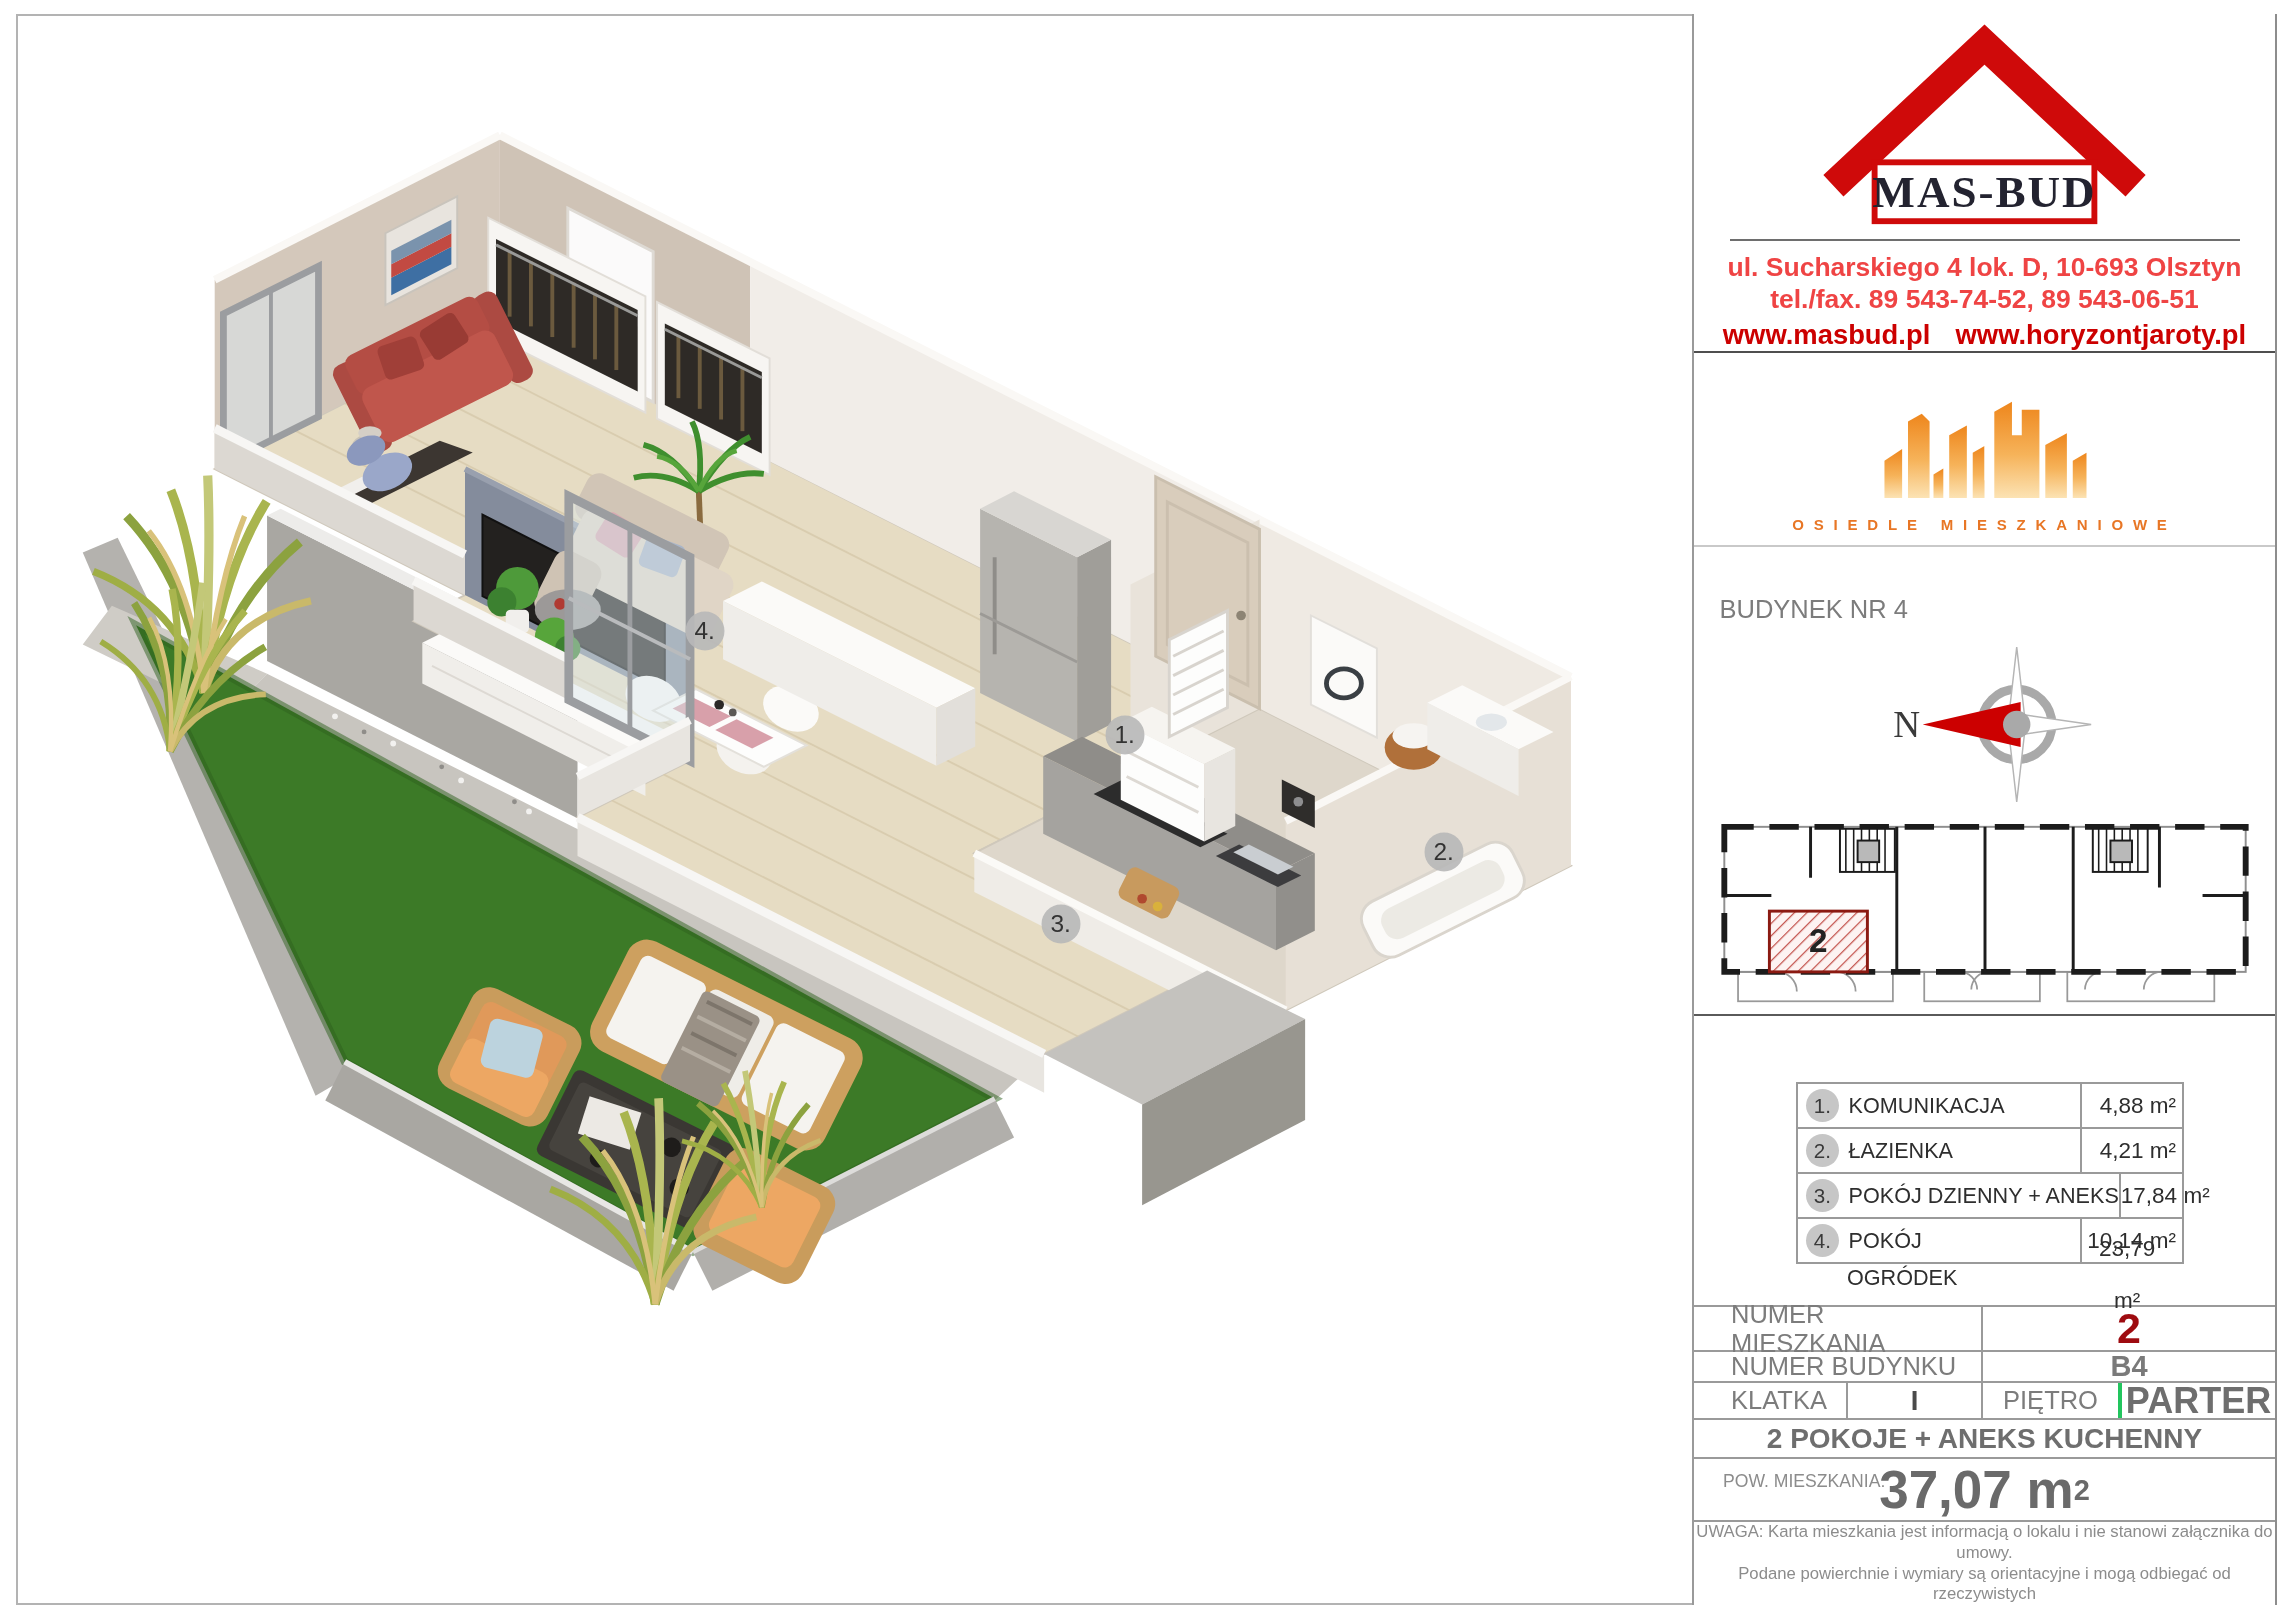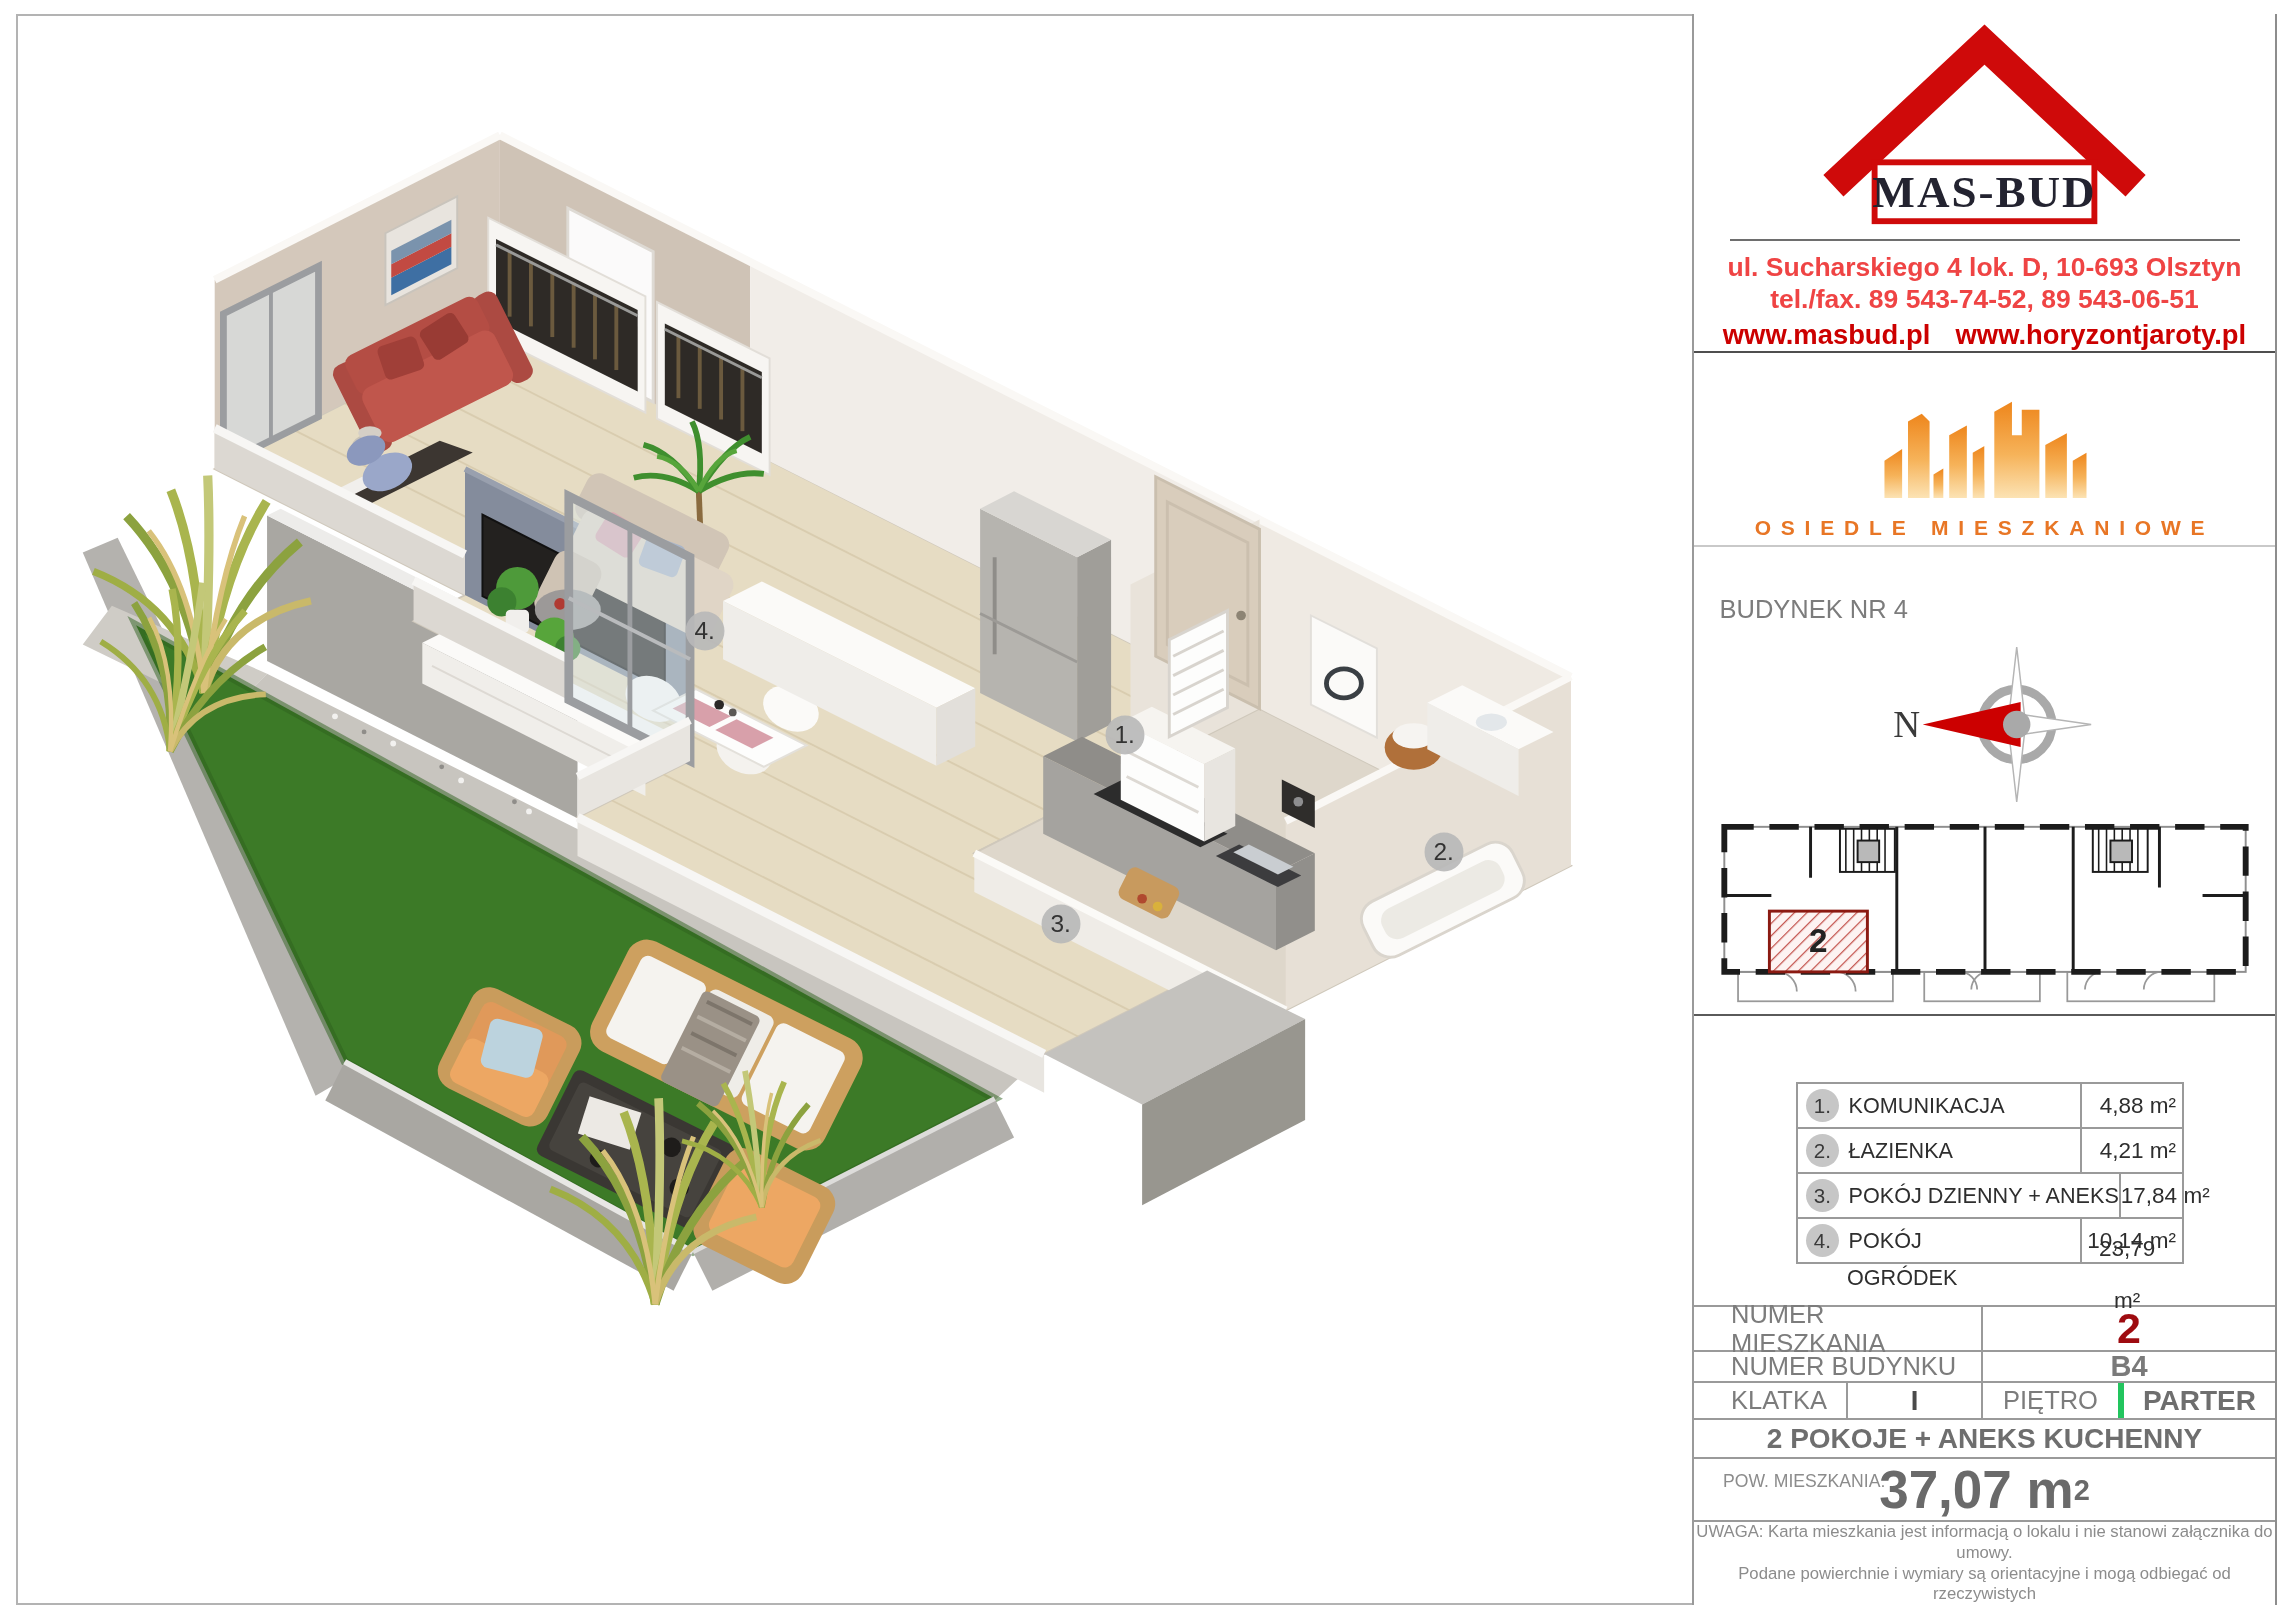"OSIEDLE MIESZKANIOWE" .estate-sub { font-size: 21px -> 15px }
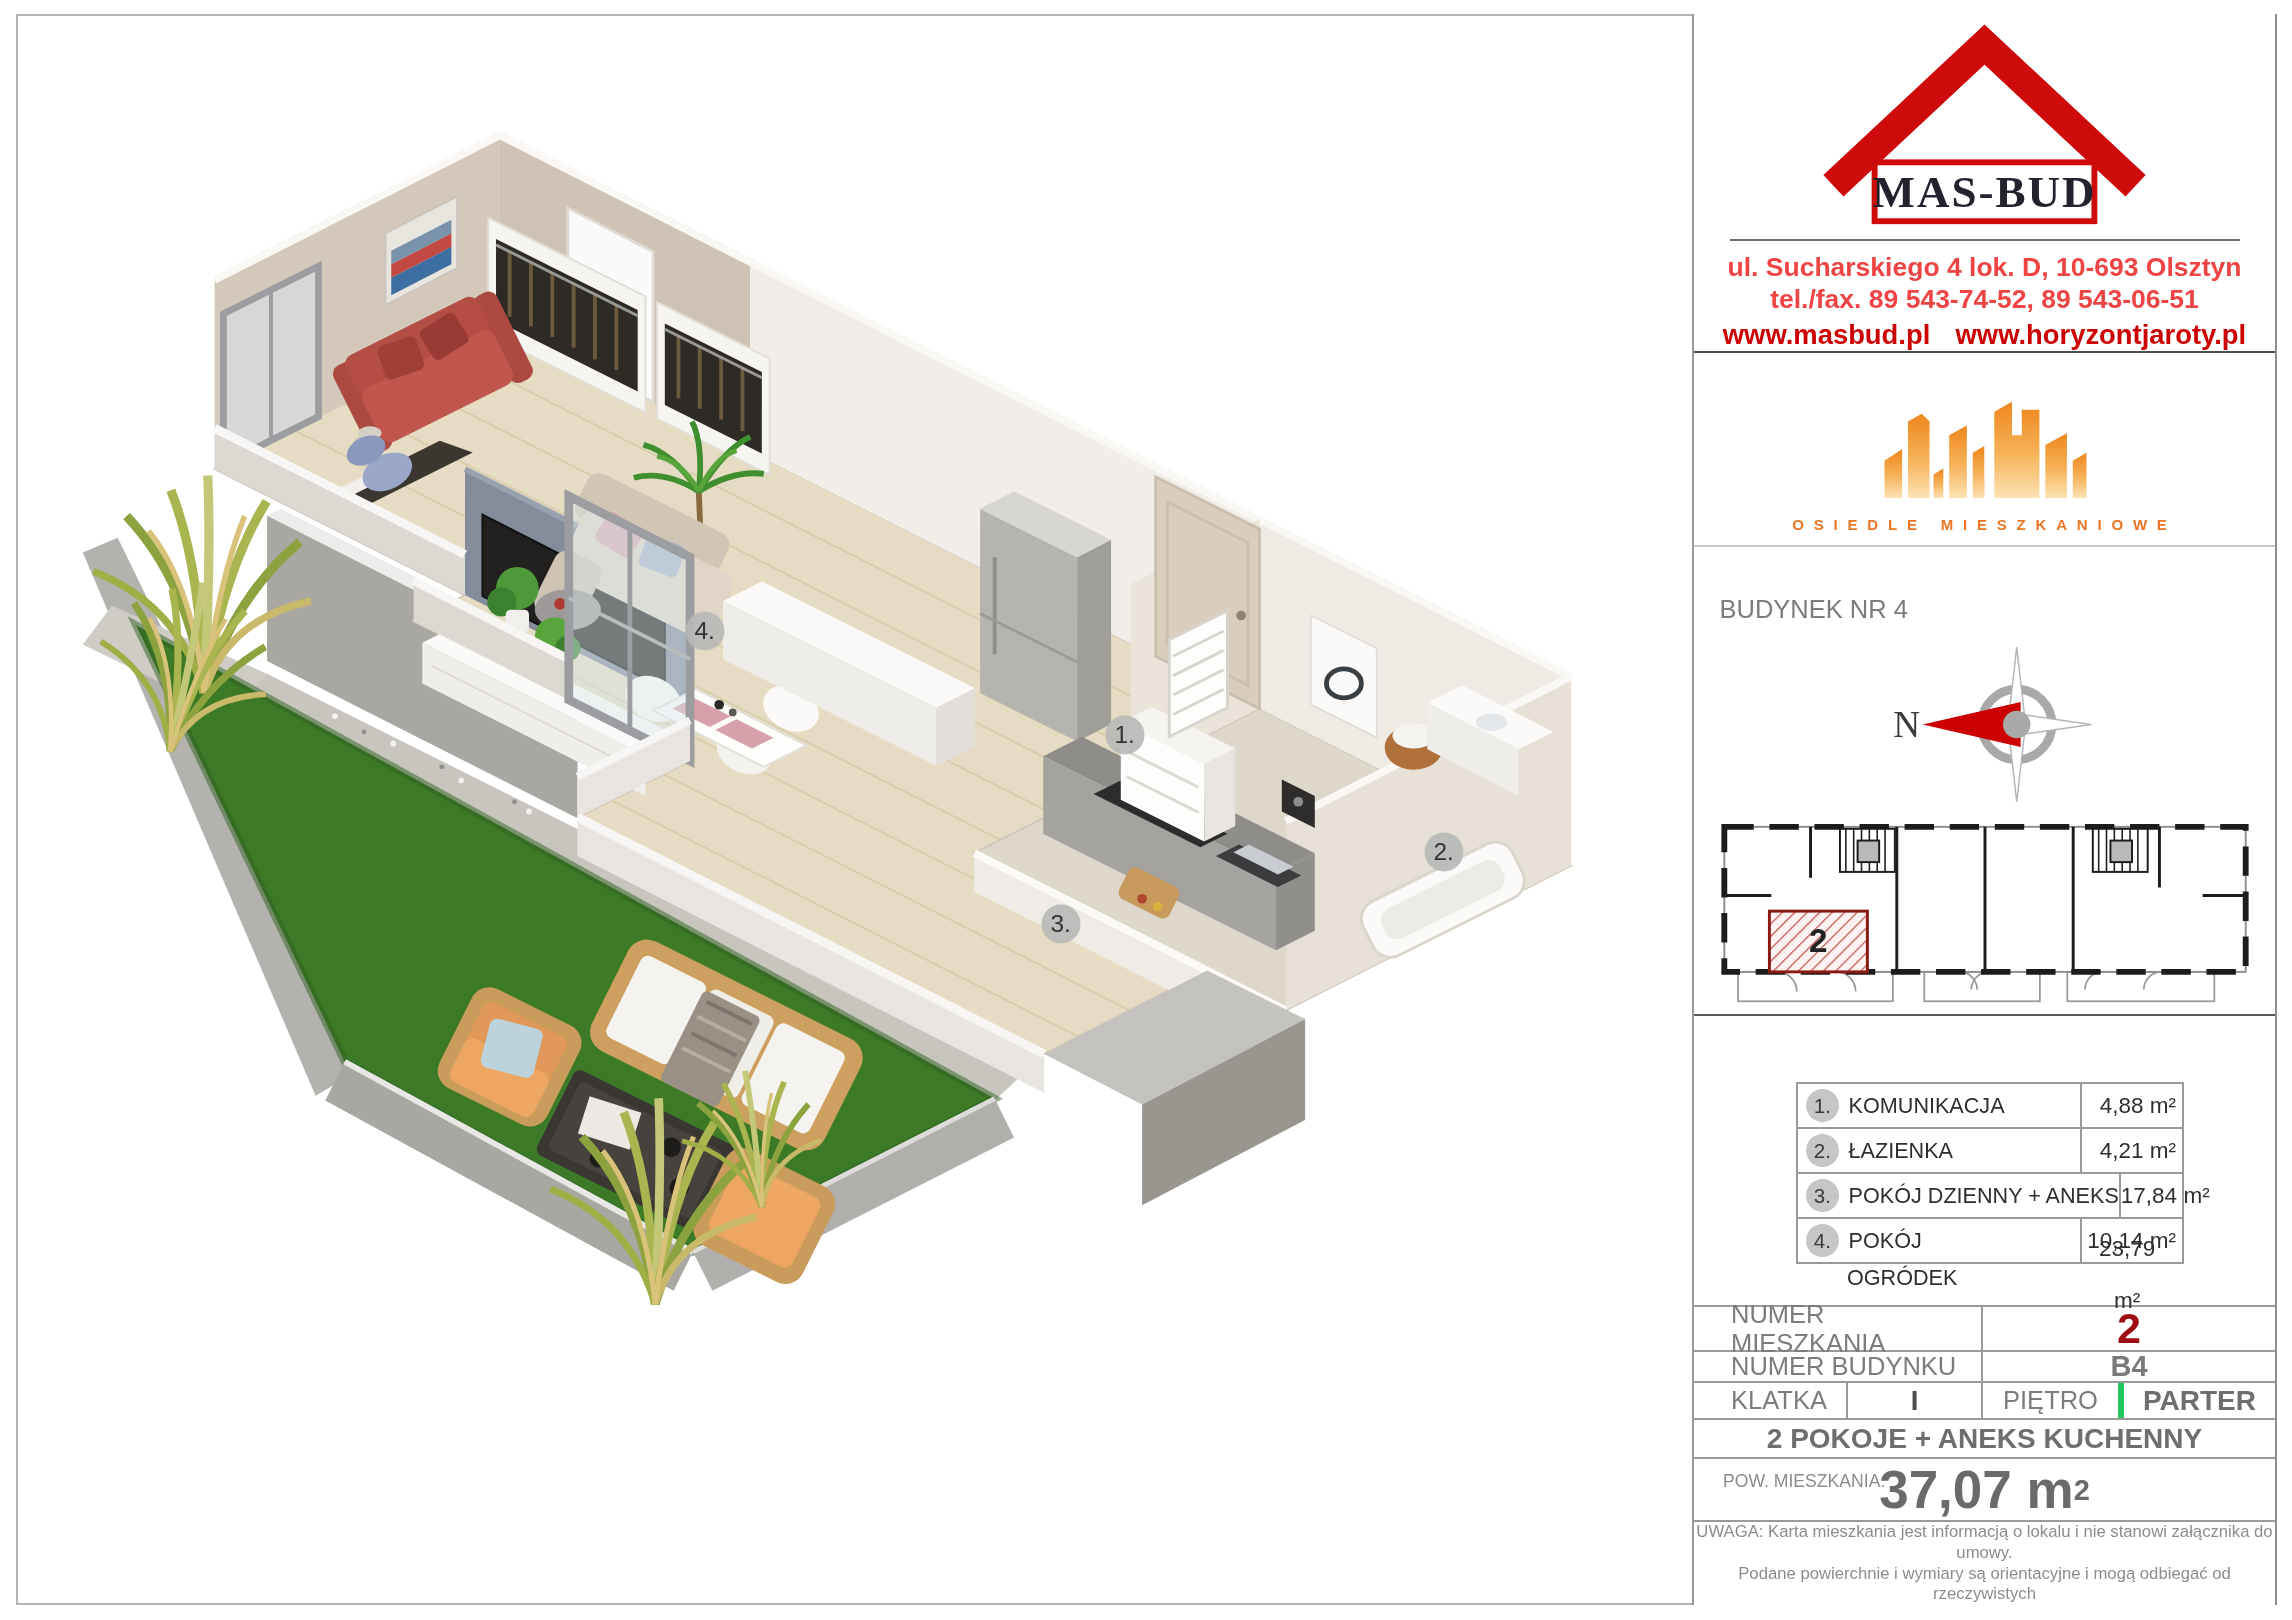"PARTER" #row-klatka .c4 { border-left: 6px solid #22c55e -> 4px solid #22c55e; font-size: 28px -> 36px }
